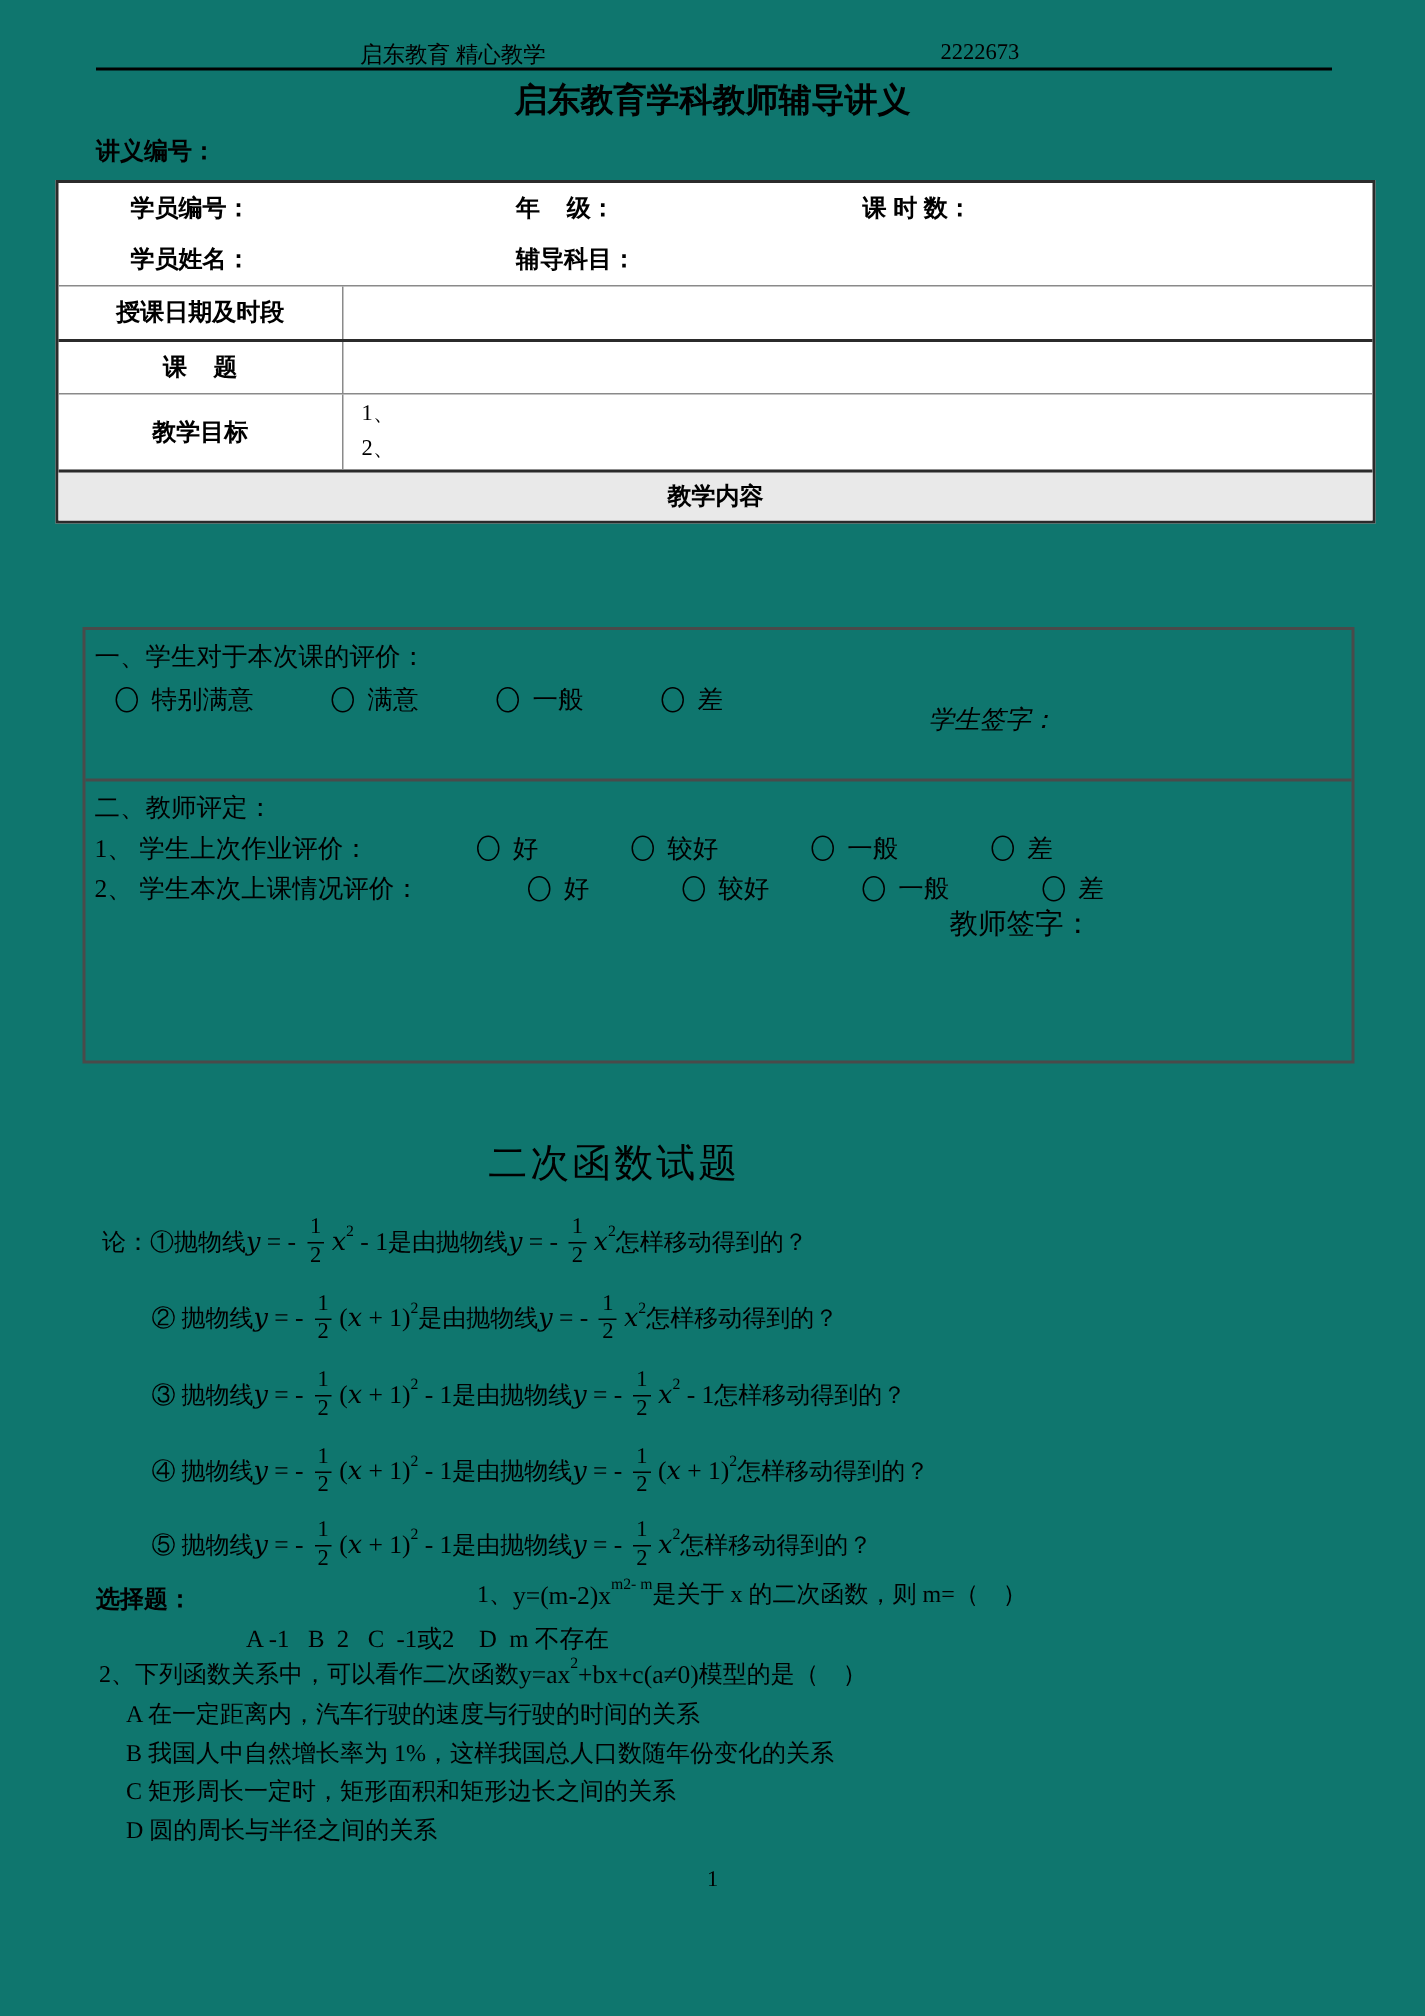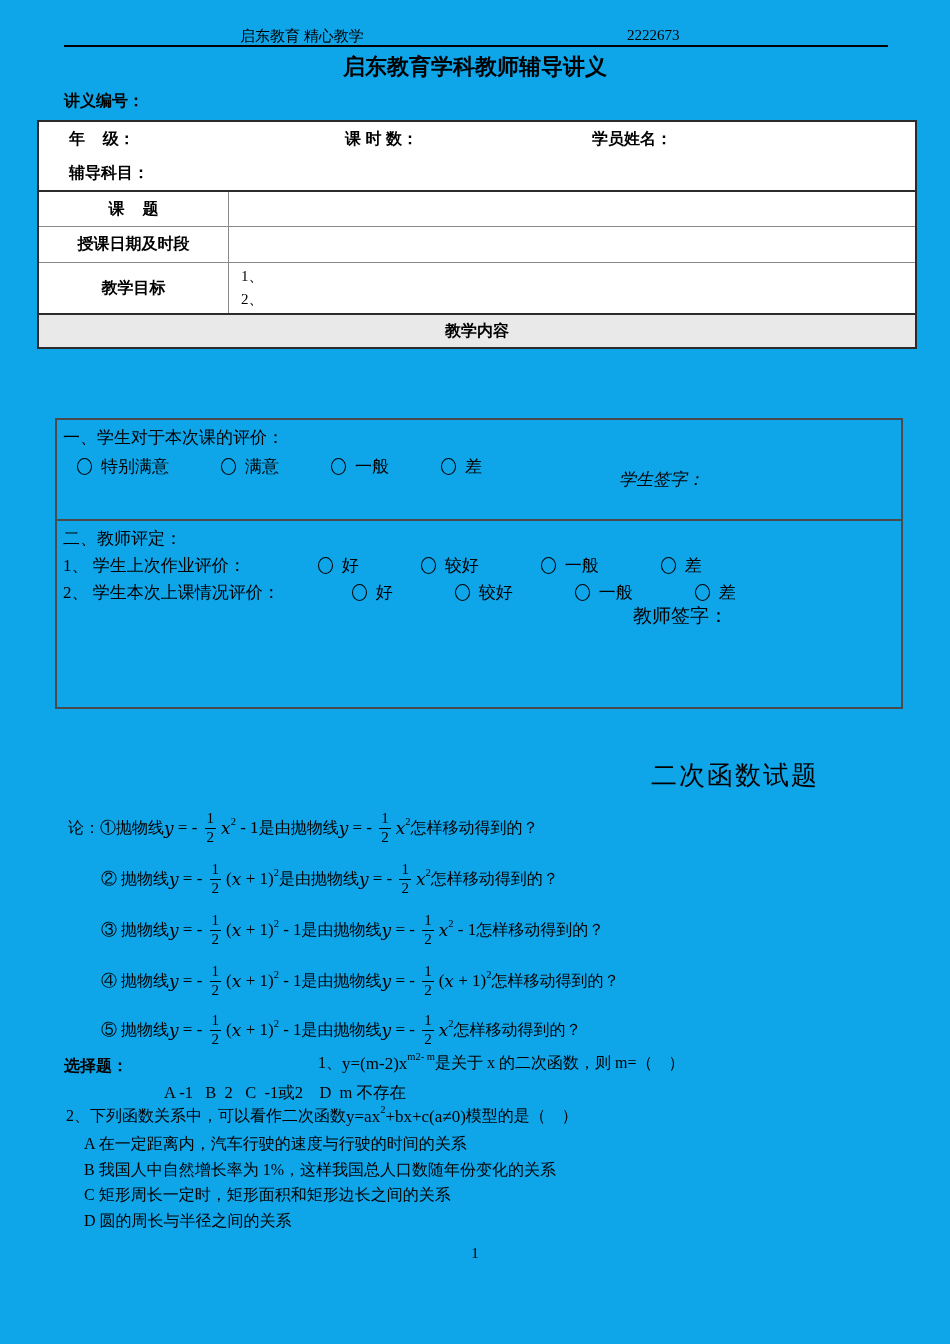"启东教育 精心教学" #page { background: #0ea5e9 -> #0f766e }
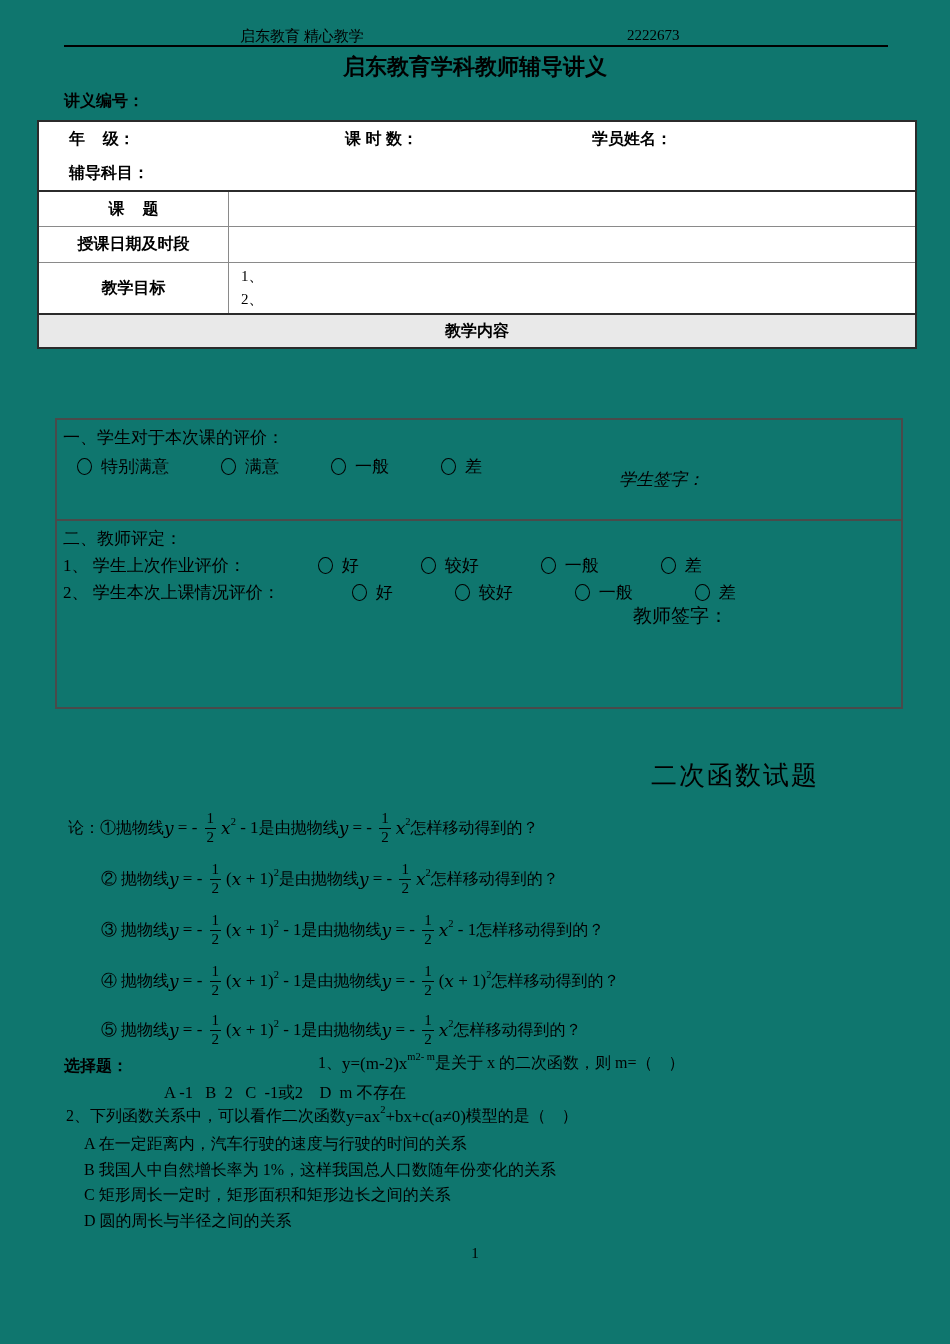"学员编号：" span.cell { html: none -> <span>学员编号：</span> }
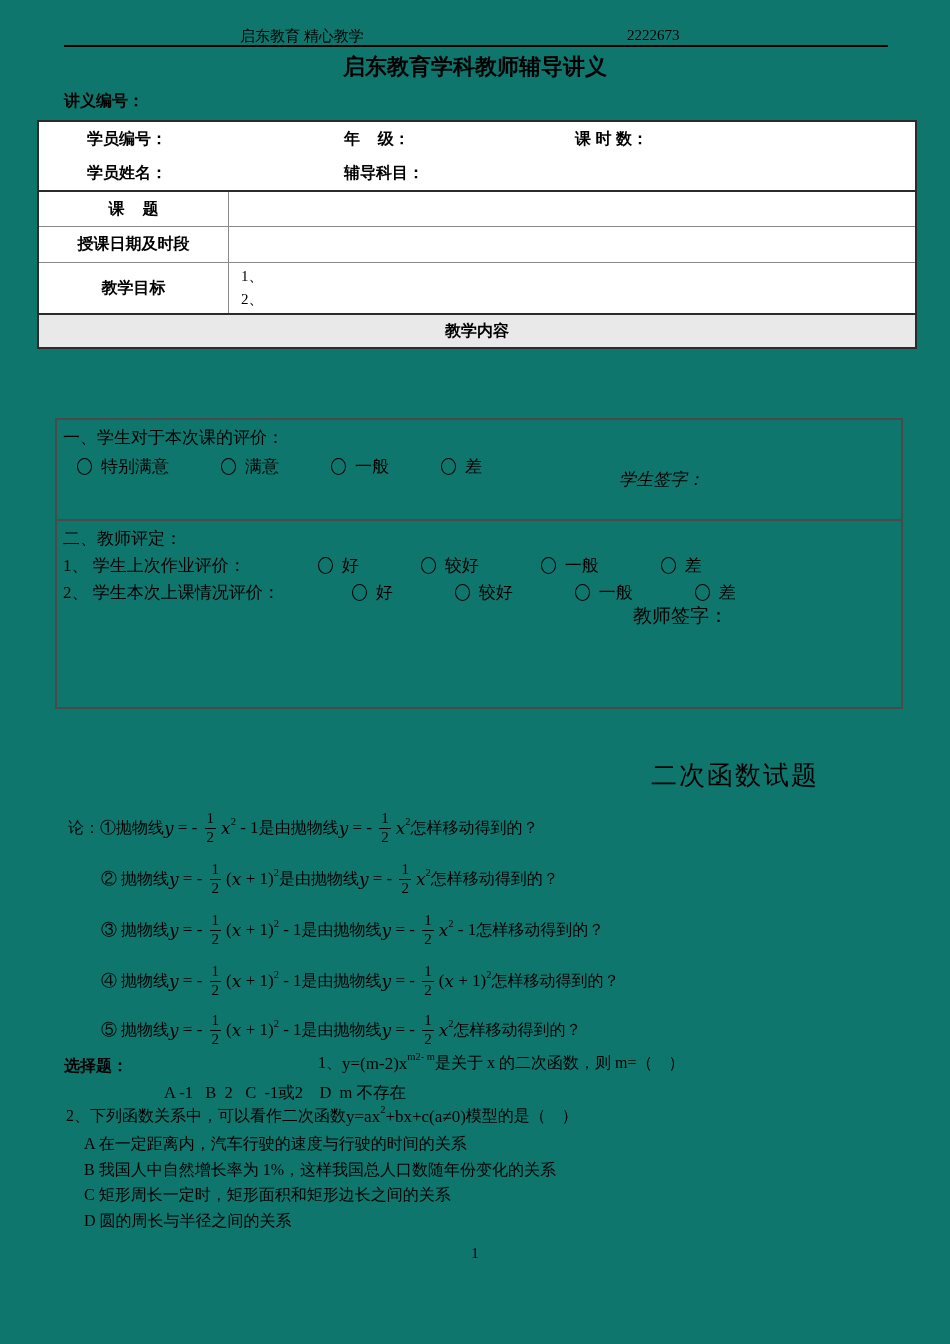"课 题" div.trow { order: before "授课日期及时段" -> after "授课日期及时段" }
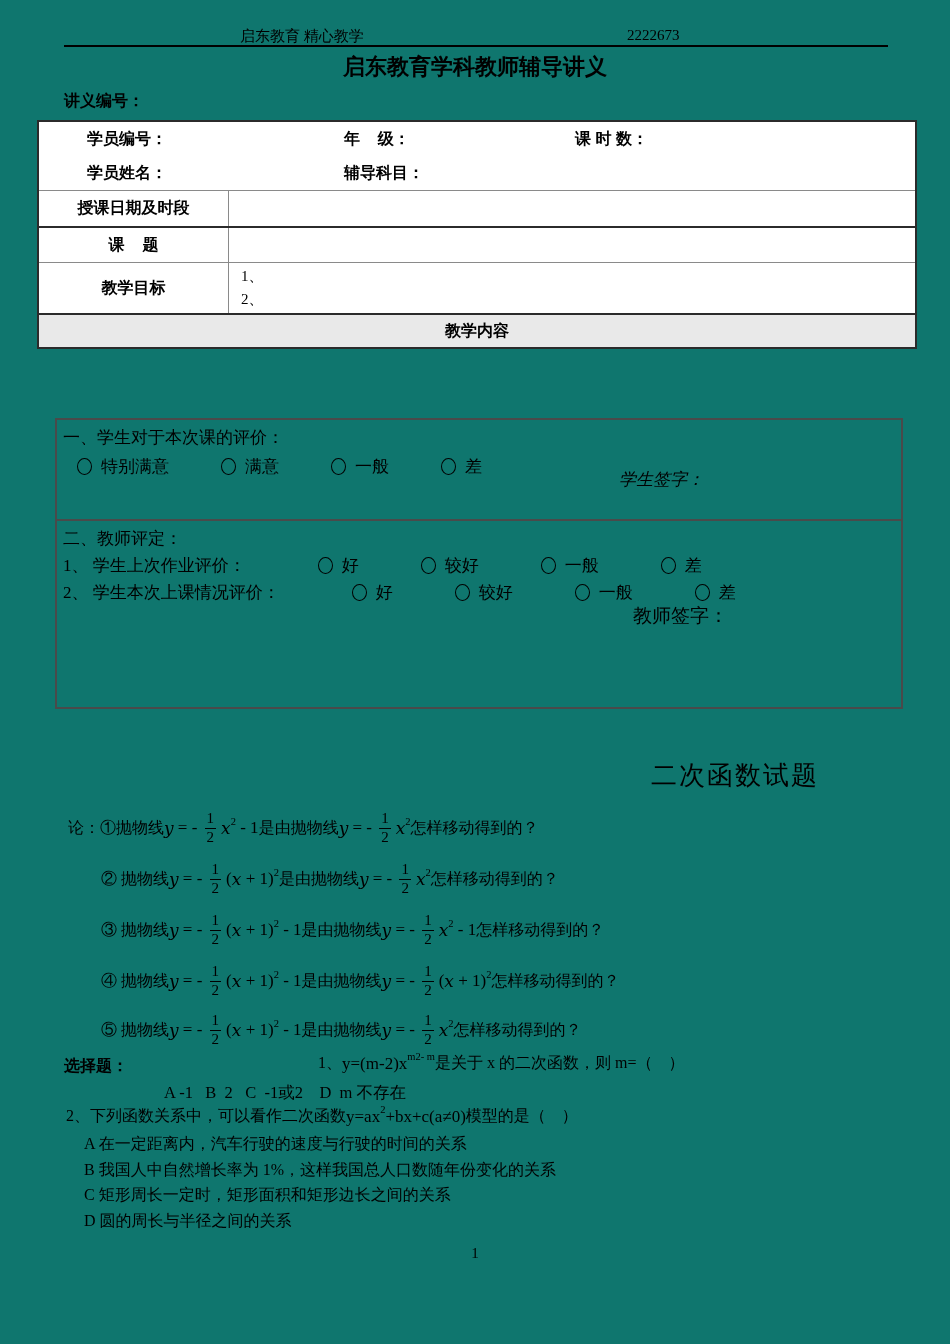"二次函数试题" #exam-title { text-align: right -> center }
